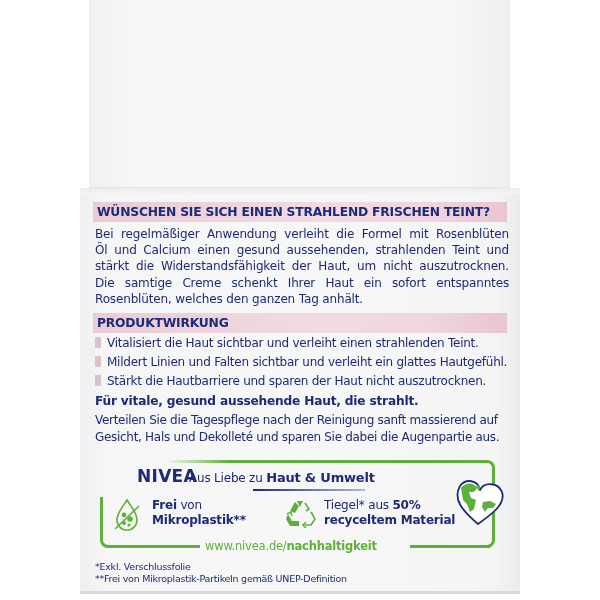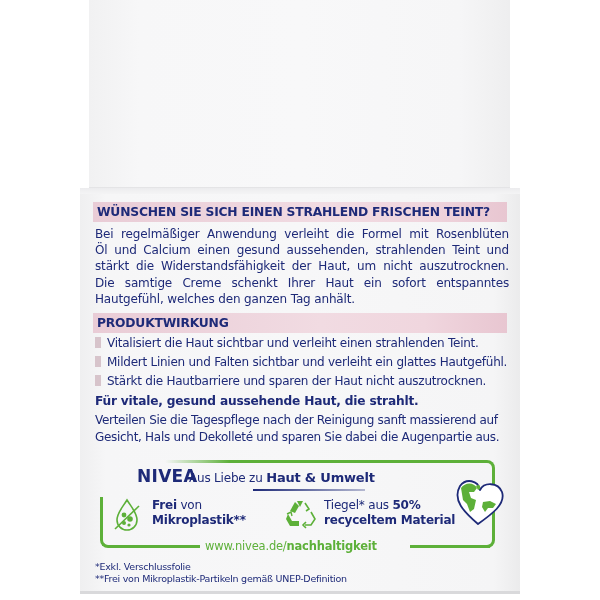"Hautgefühl, welches den ganzen Tag" div { text: Hautgefühl -> Rosenblüten }
